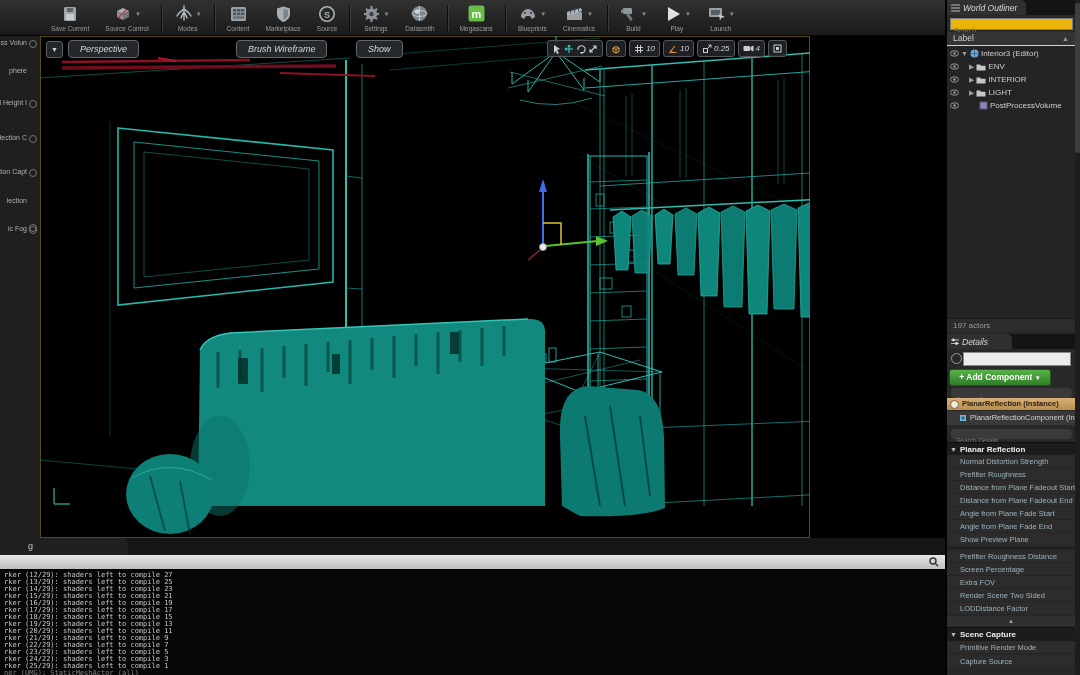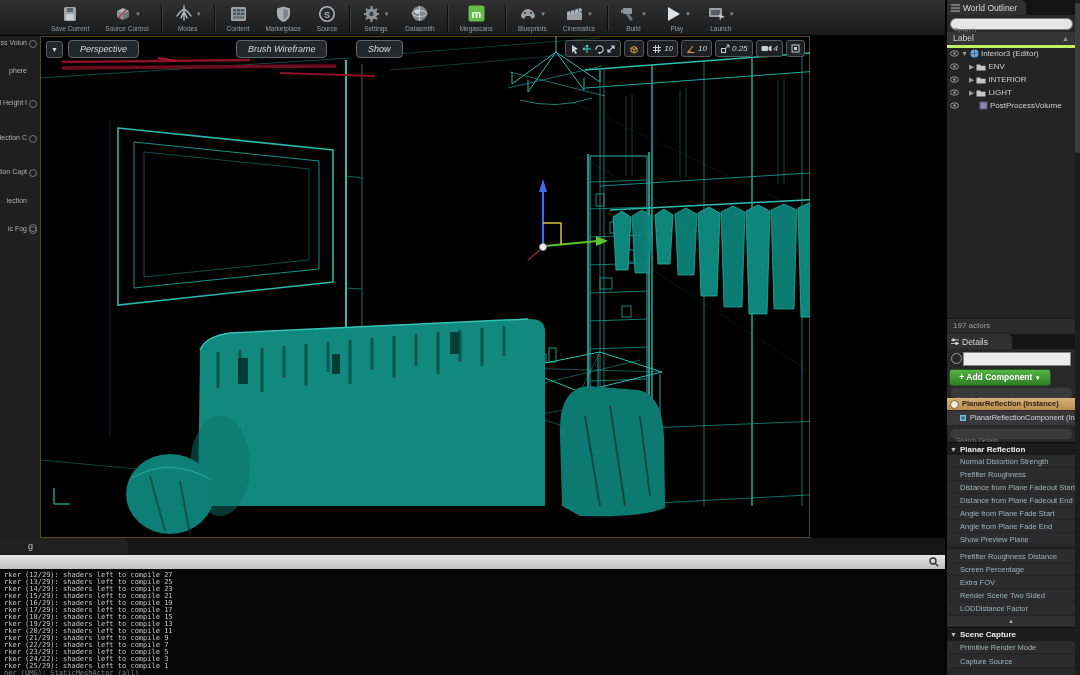"World Outliner" .rp-tabstrip { font-style: none -> italic }
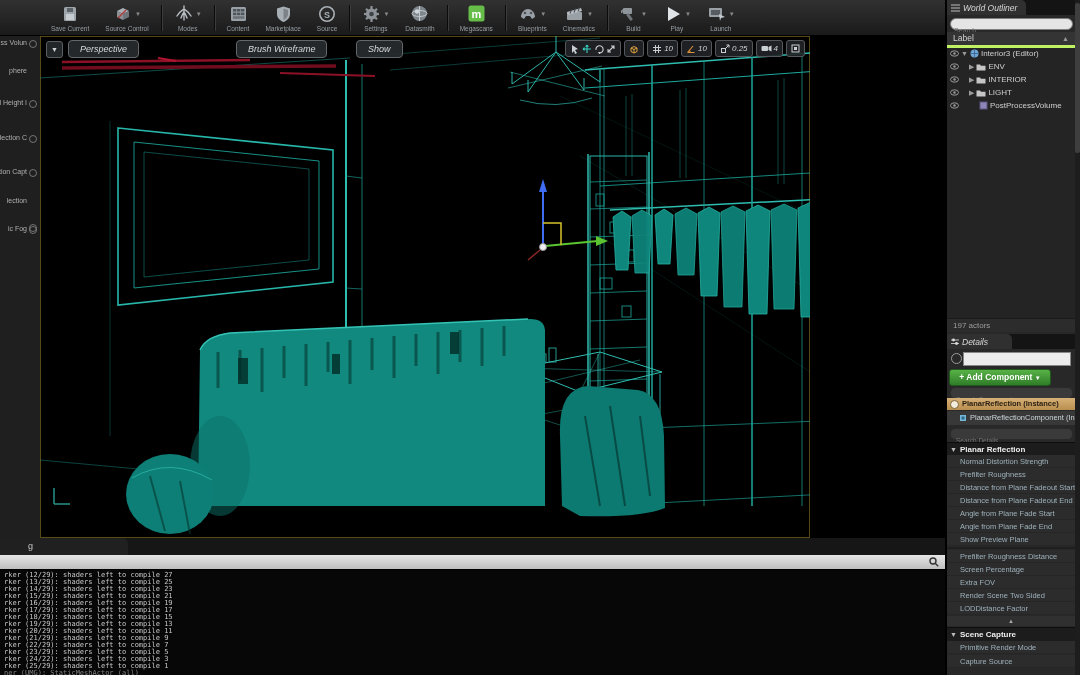"Search..." .rp-search { background: #e5e5e5 -> #eab308; border-radius: 6px -> 0 }
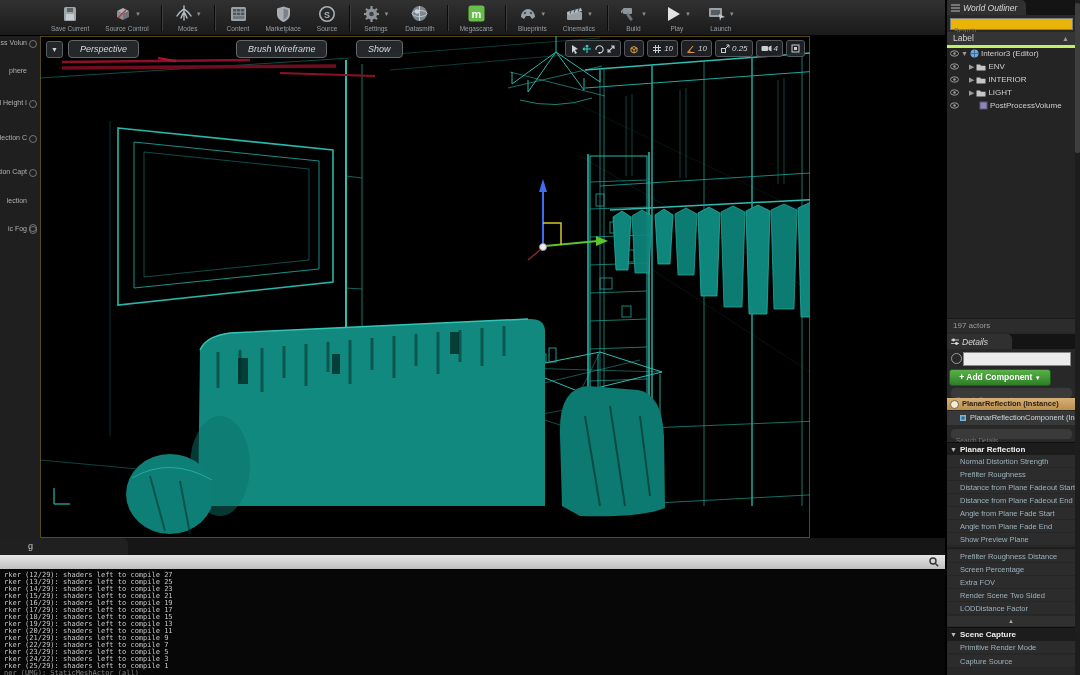"Label" .ol-header { border-bottom: 3px solid #bef264 -> 1px solid #bef264 }
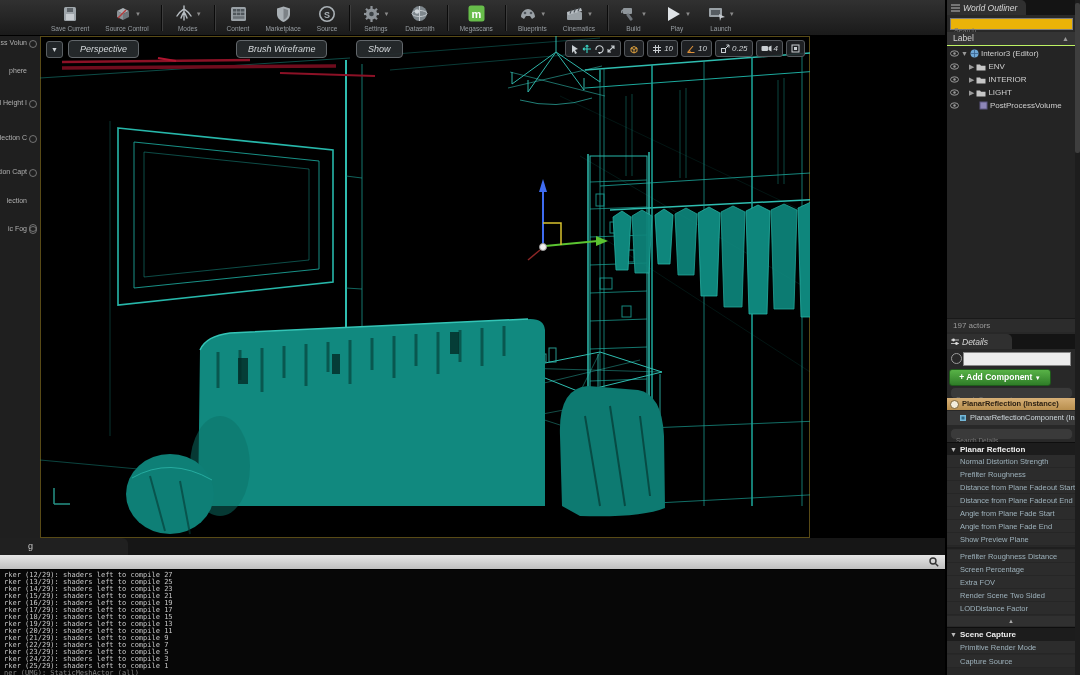"10" .vp-snap { right: 5px -> 23px }
